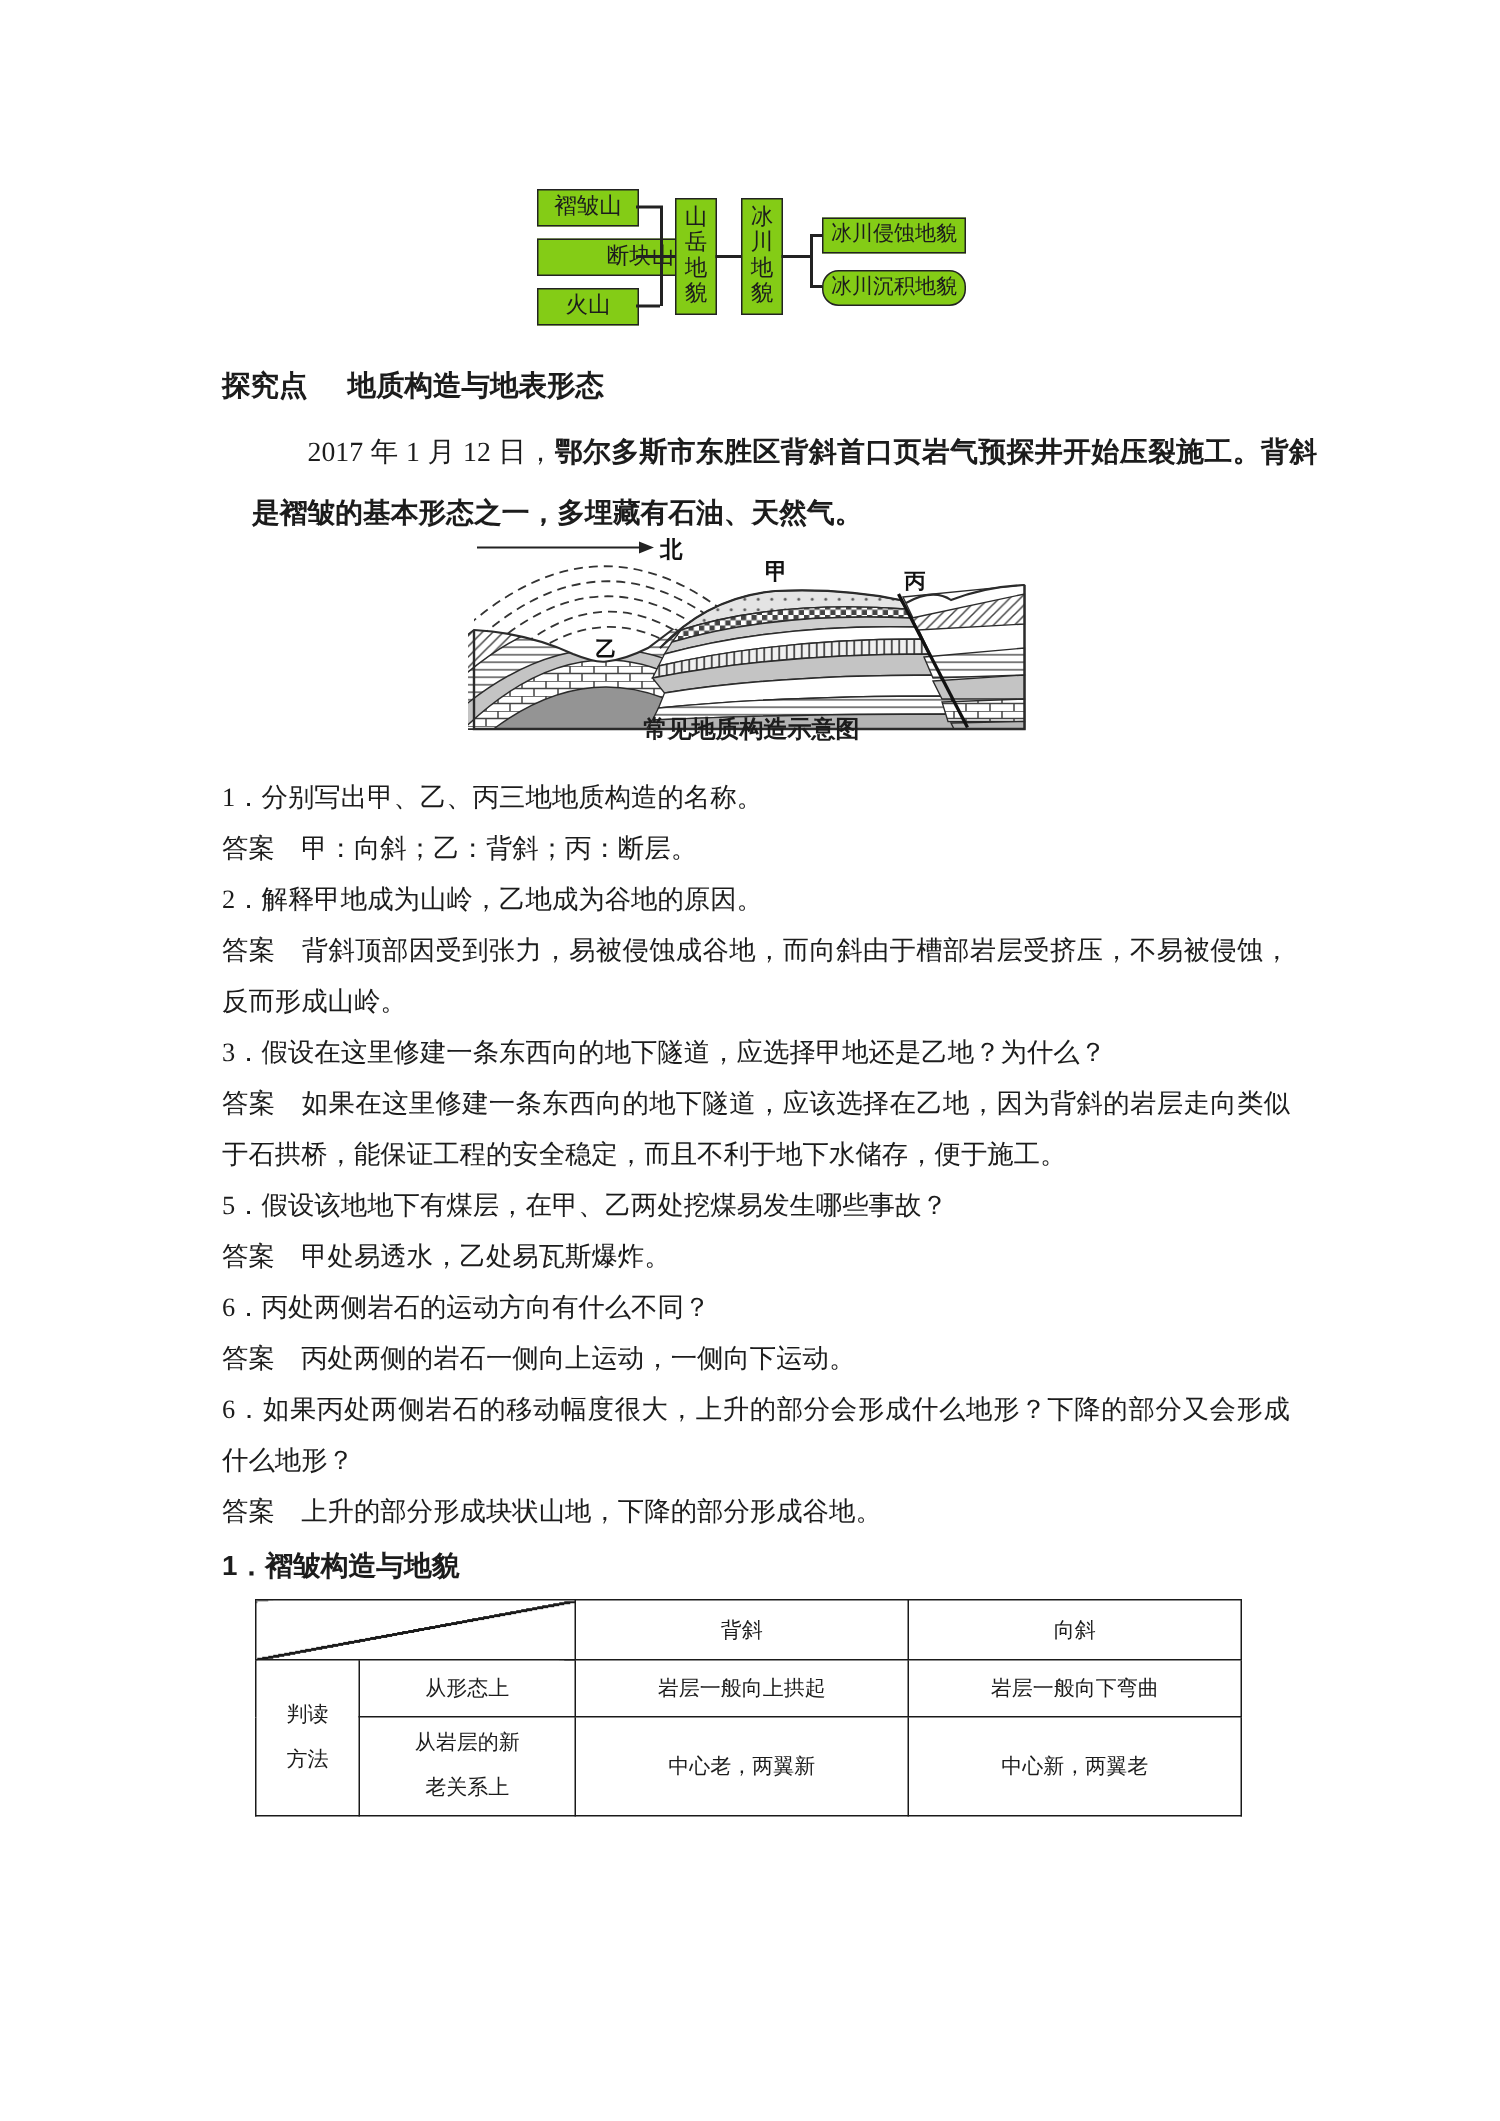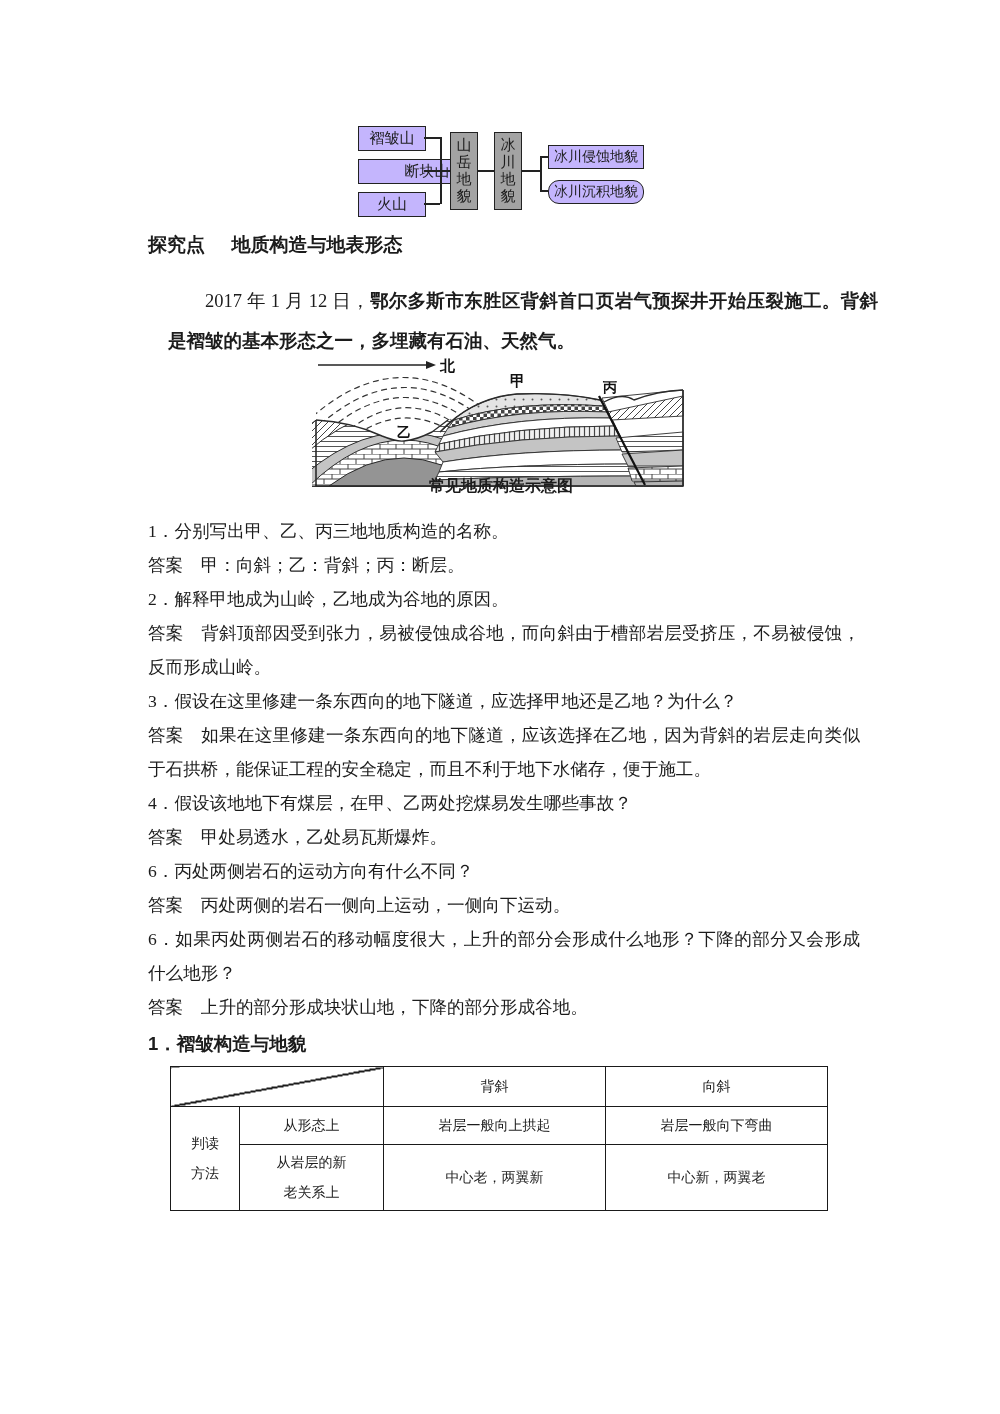"褶皱山" .fc-box { background: #c4b5fd -> #84cc16 }
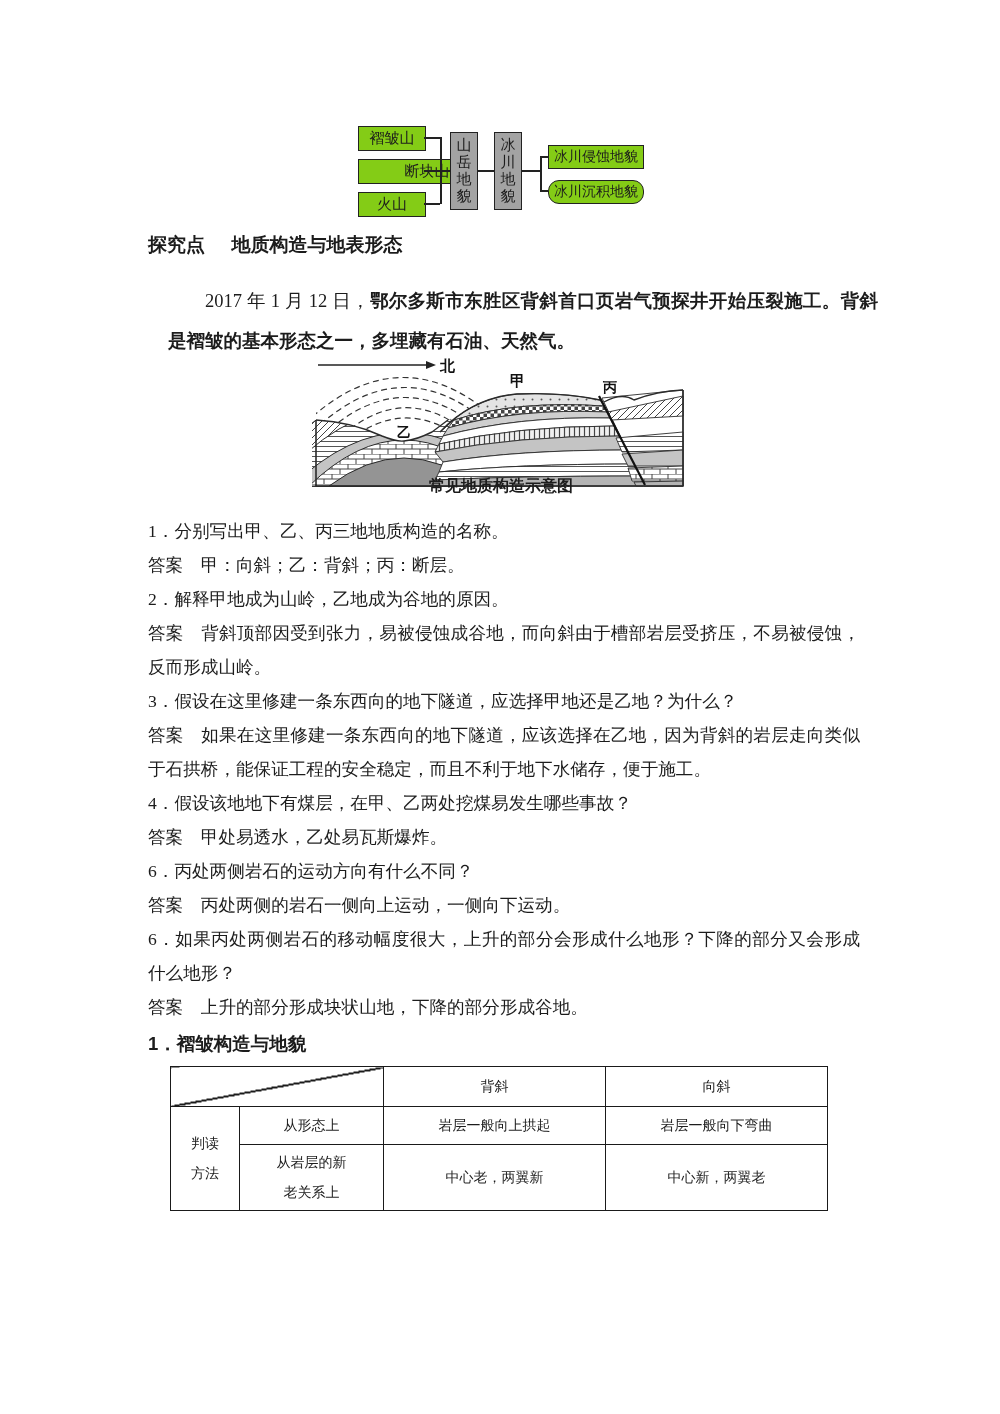"山岳地貌" .fc-vbox { background: #a3a3a3 -> #84cc16 }
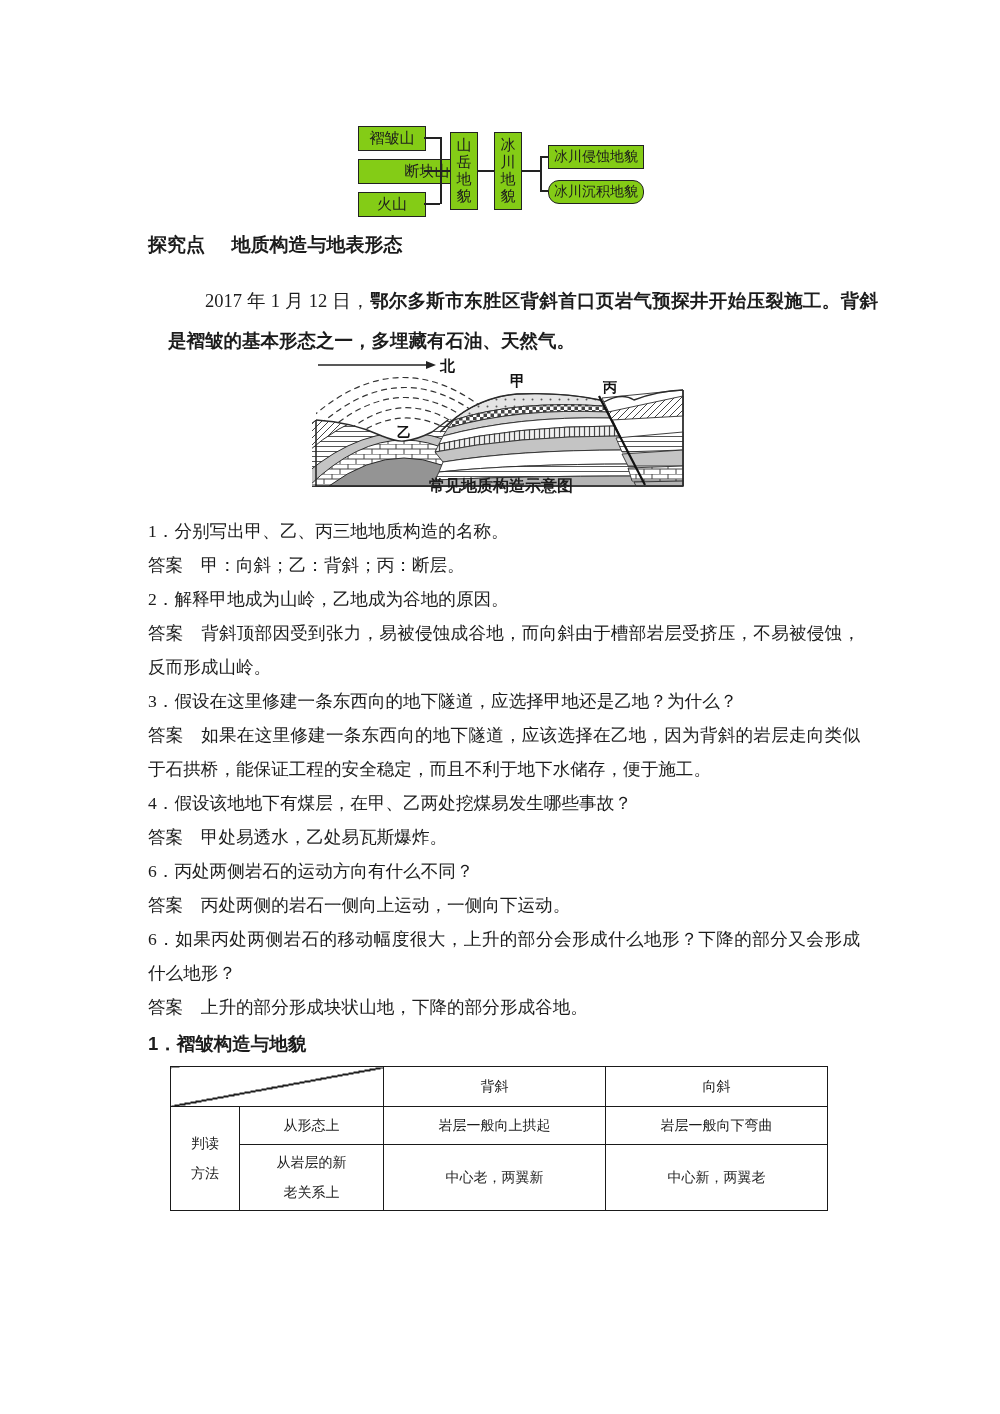"探究点 地质构造与地表形态" .explore { top: 232px -> 244px }
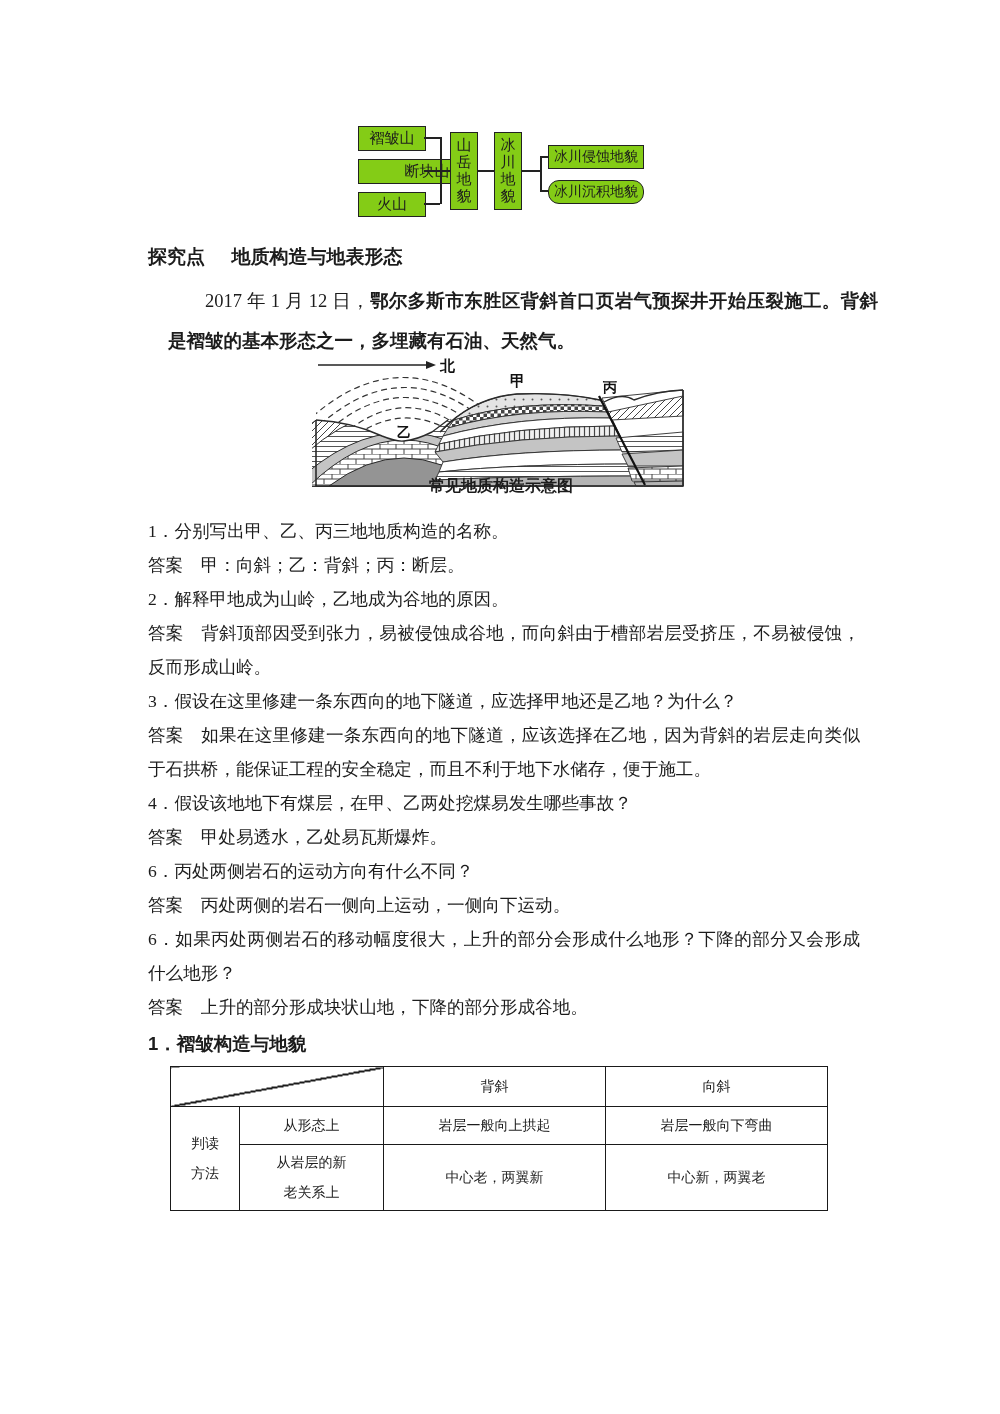"4．假设该地地下有煤层，在甲、乙两处挖煤易发生哪些事故？" span { text: 4 -> 5 }
